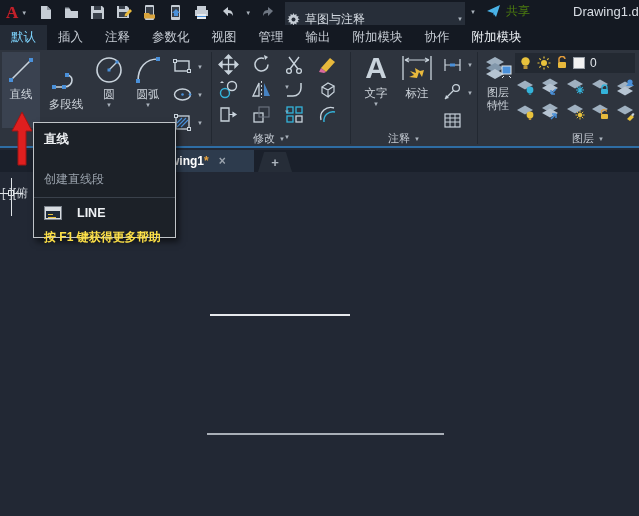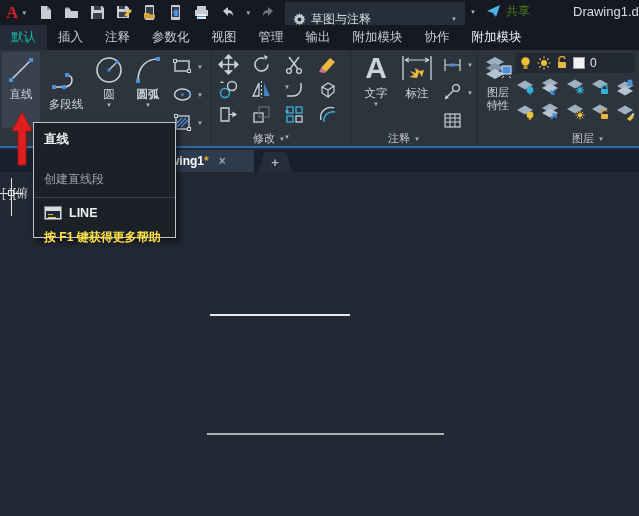"草图与注释" .ws-pill { padding: 0 8px -> 0 2px }
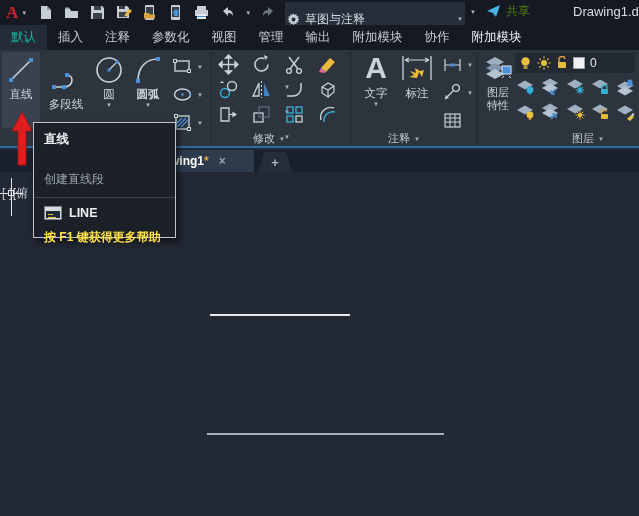"默认" .rtab.active { color: #14b8a6 -> #7dd3fc }
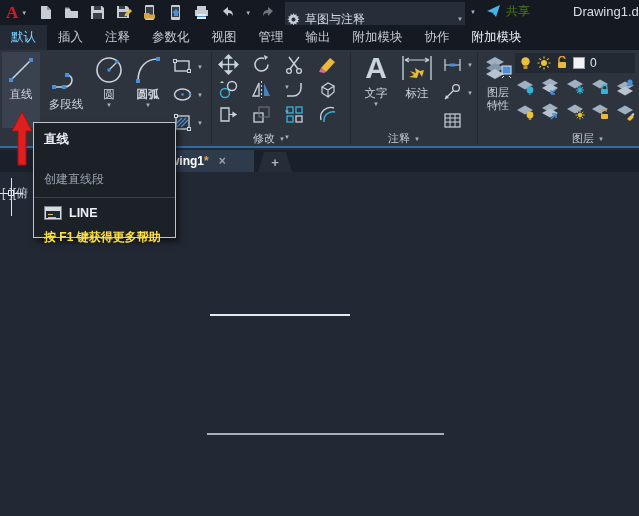"圆弧" div.bigtool { font-weight: bold -> none }
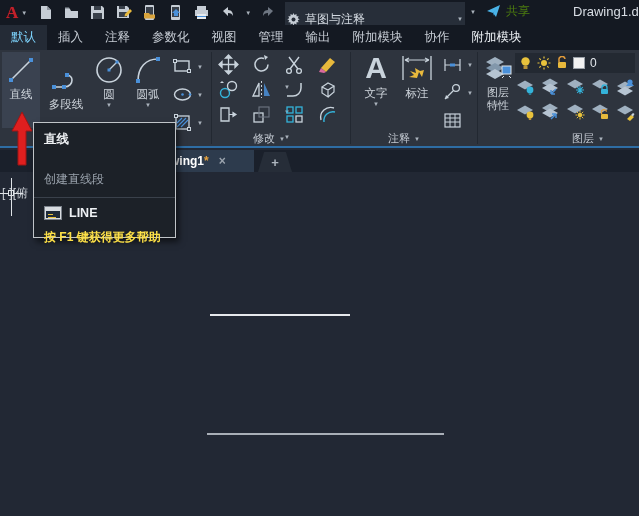"LINE" .tt-cmdrow { gap: 7px -> 15px }
